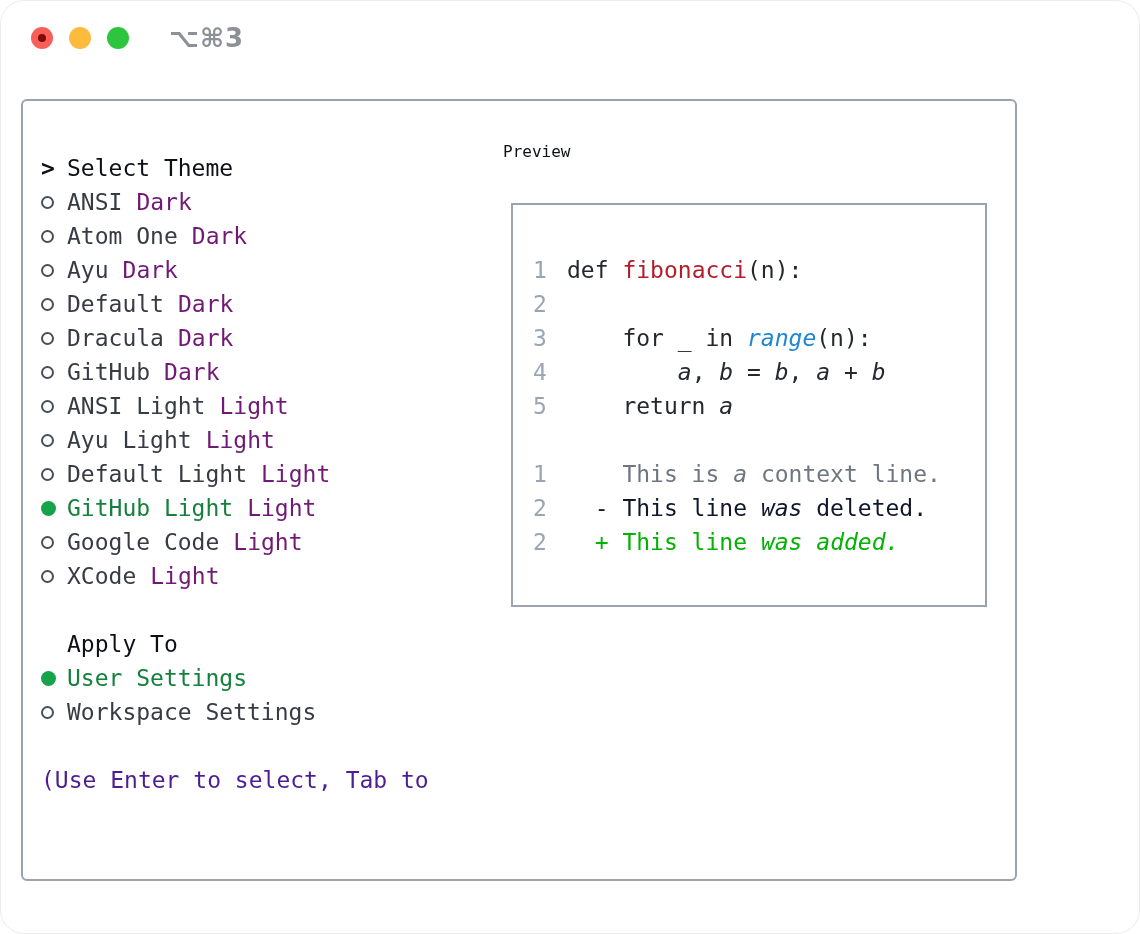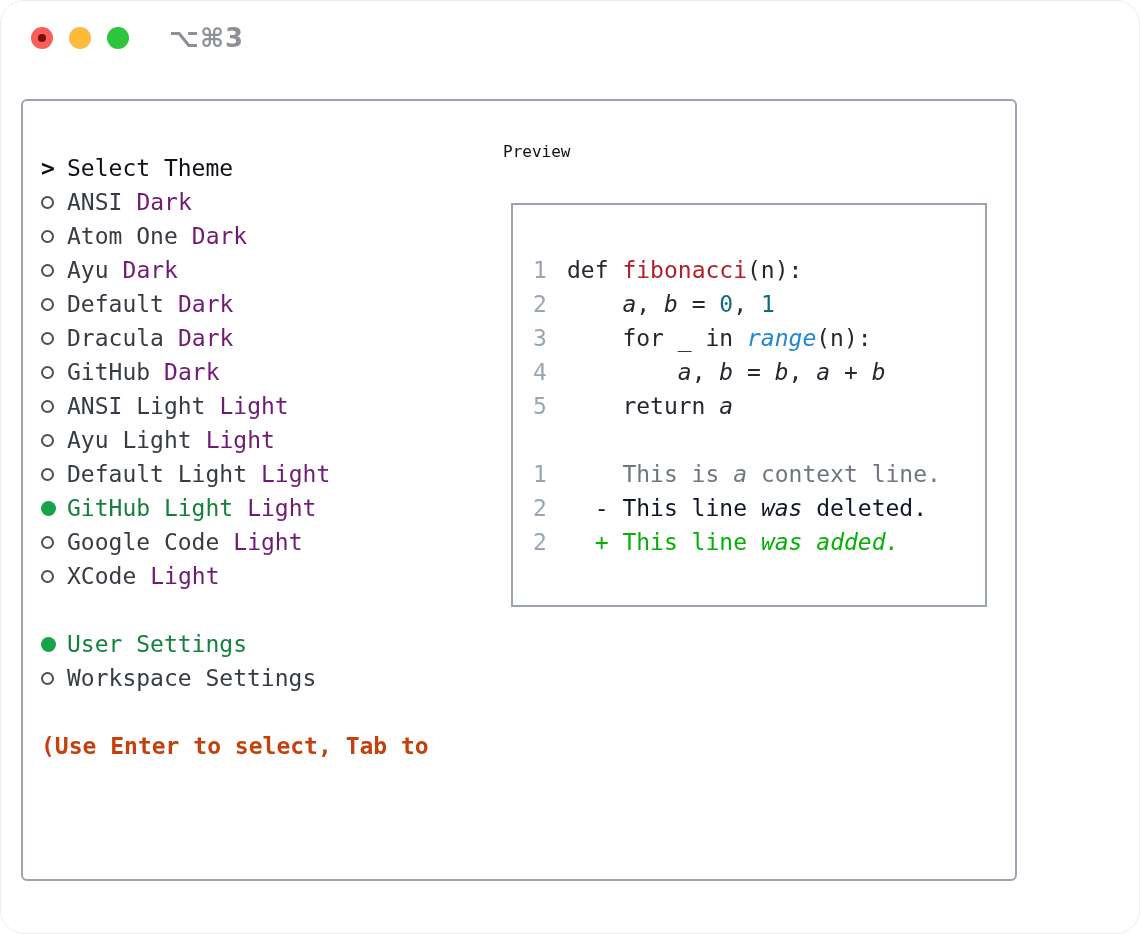"a, b = 0, 1" span.txt { html: <span><span> </span><span>a</span><span>, </span><span>b</span><span> = </span><span>0</span><span>, </span><span>1</span></span> -> none }
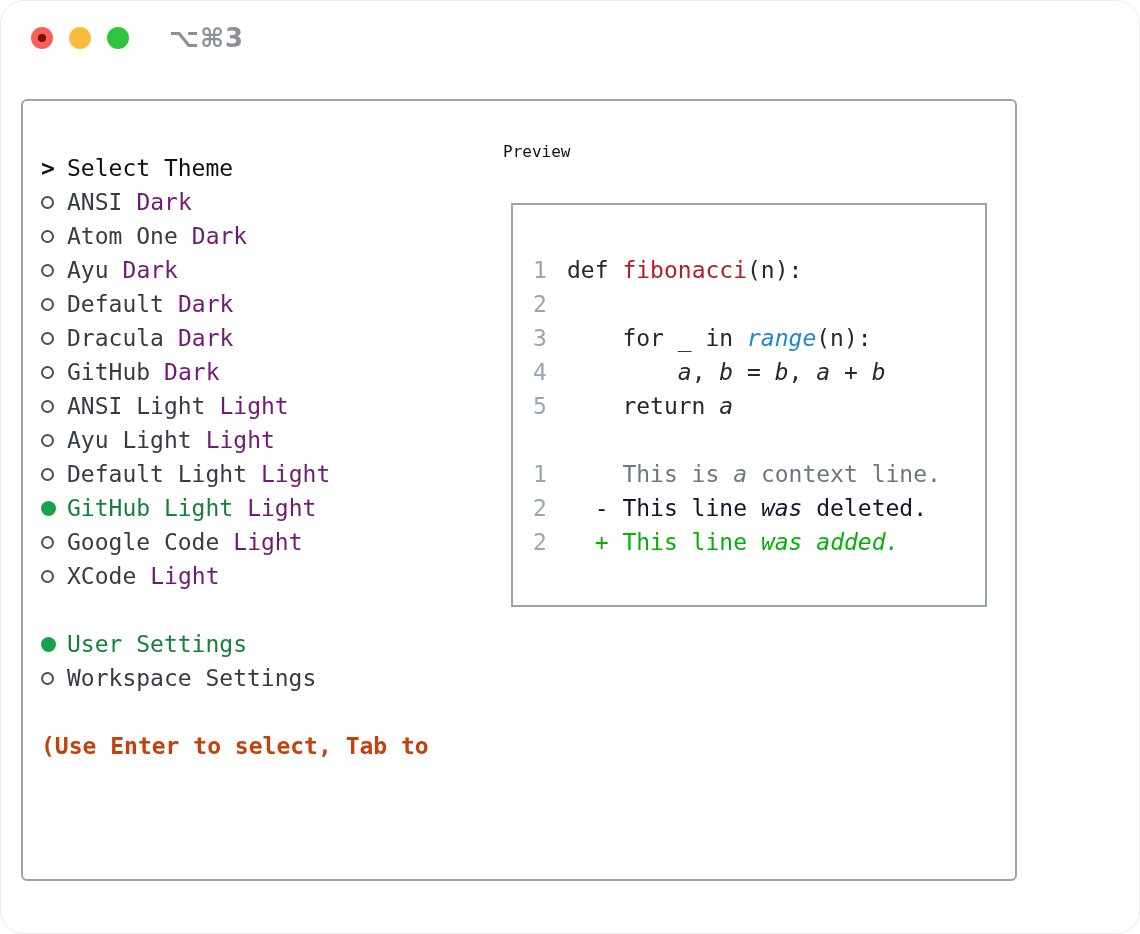"Apply To" div.row { html: none -> <div> <span></span> <span>Apply To</span> </div> }
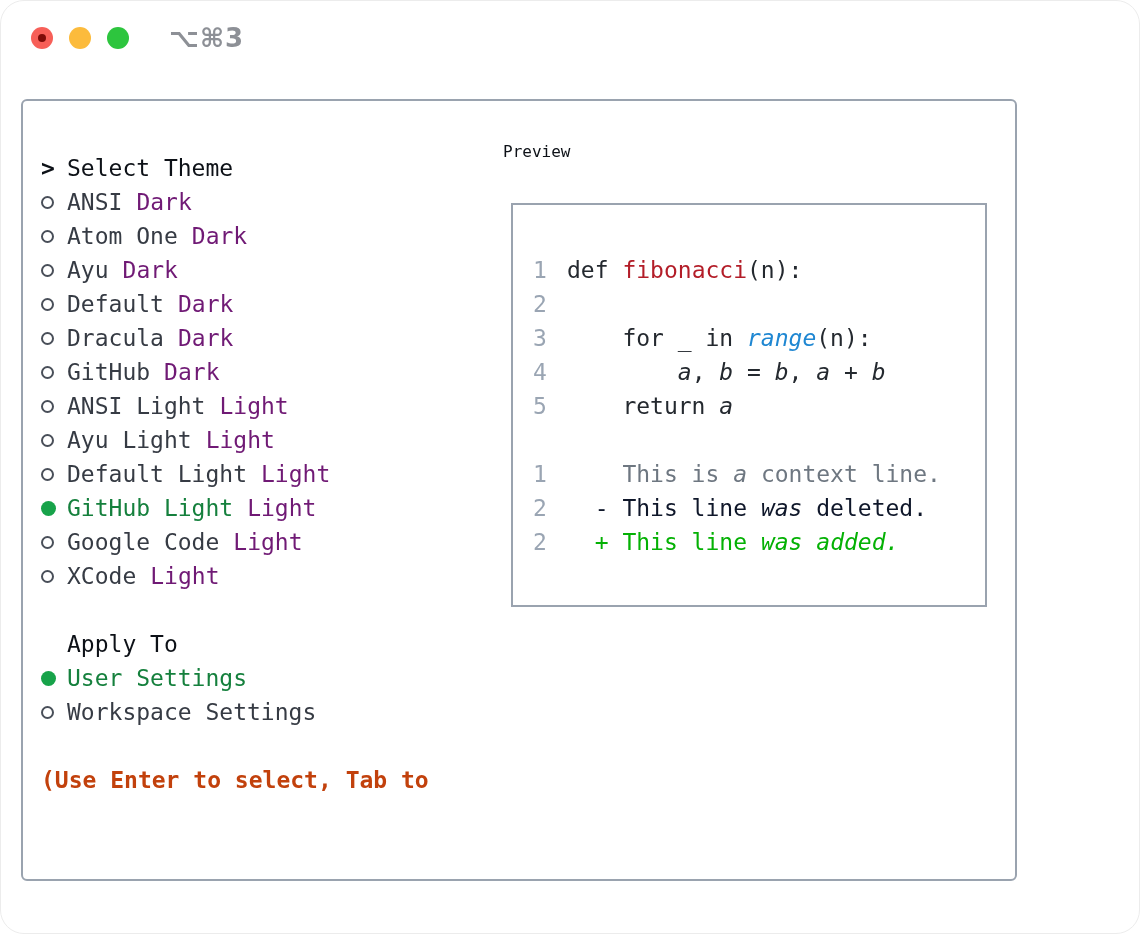"(Use Enter to select, Tab" .hint { color: #c2410c -> #4c1d95; font-weight: bold -> none }
